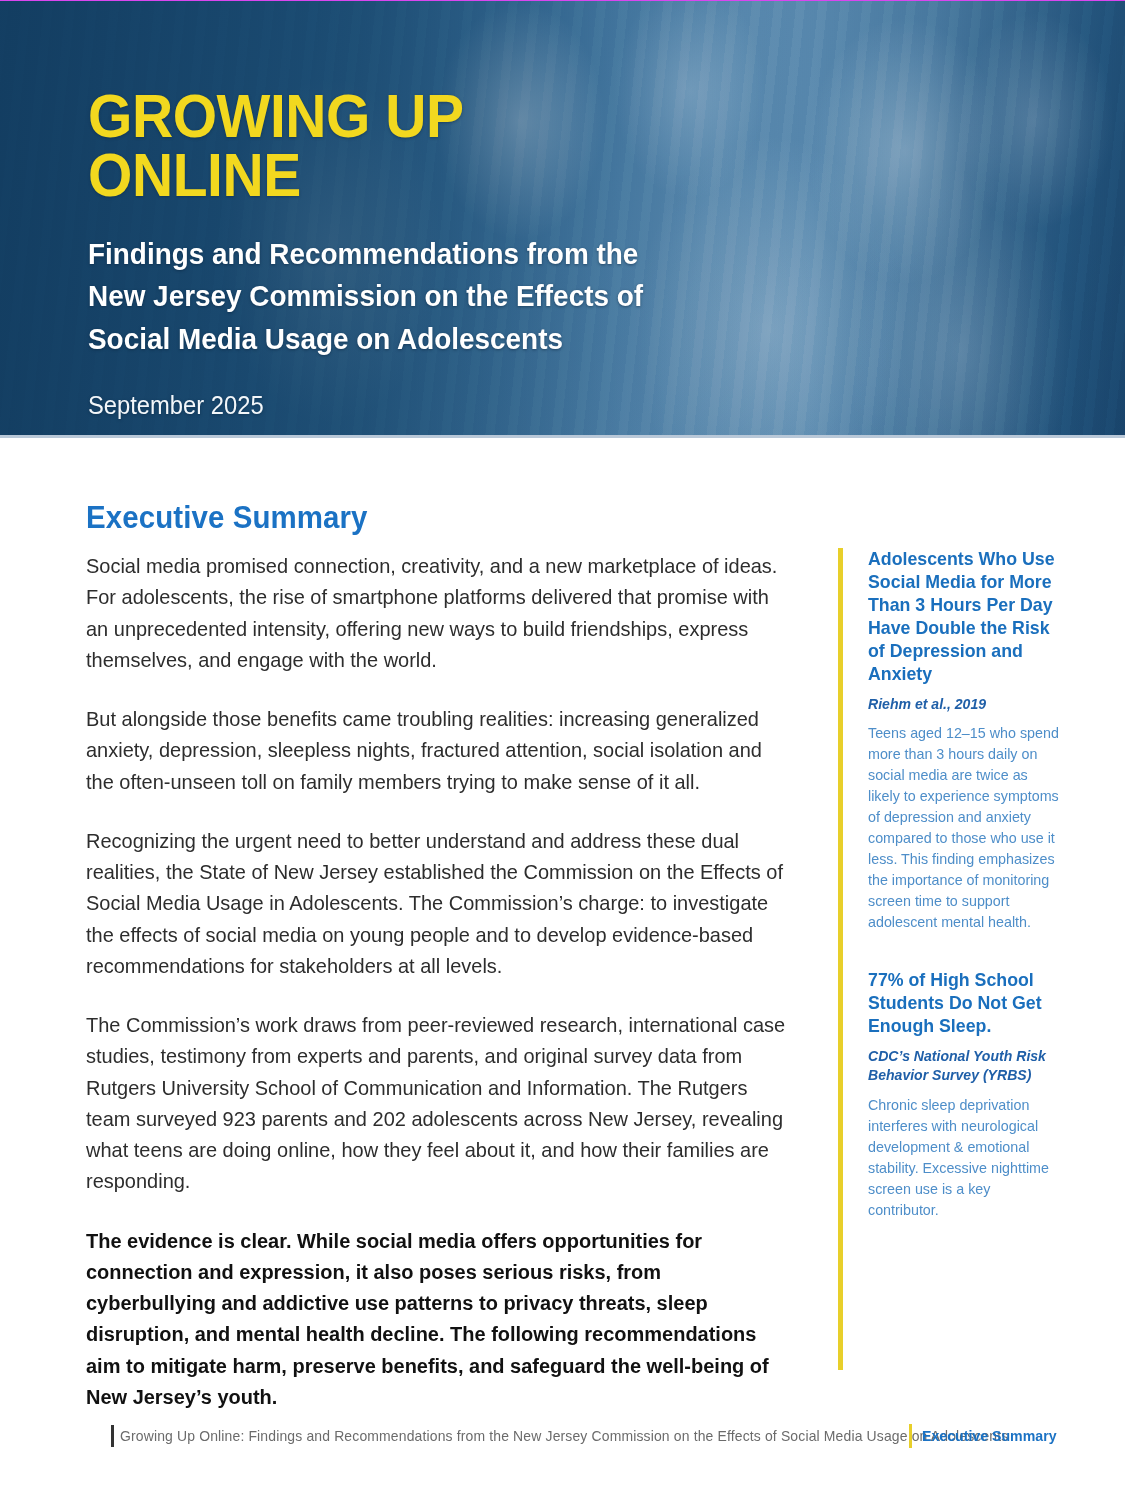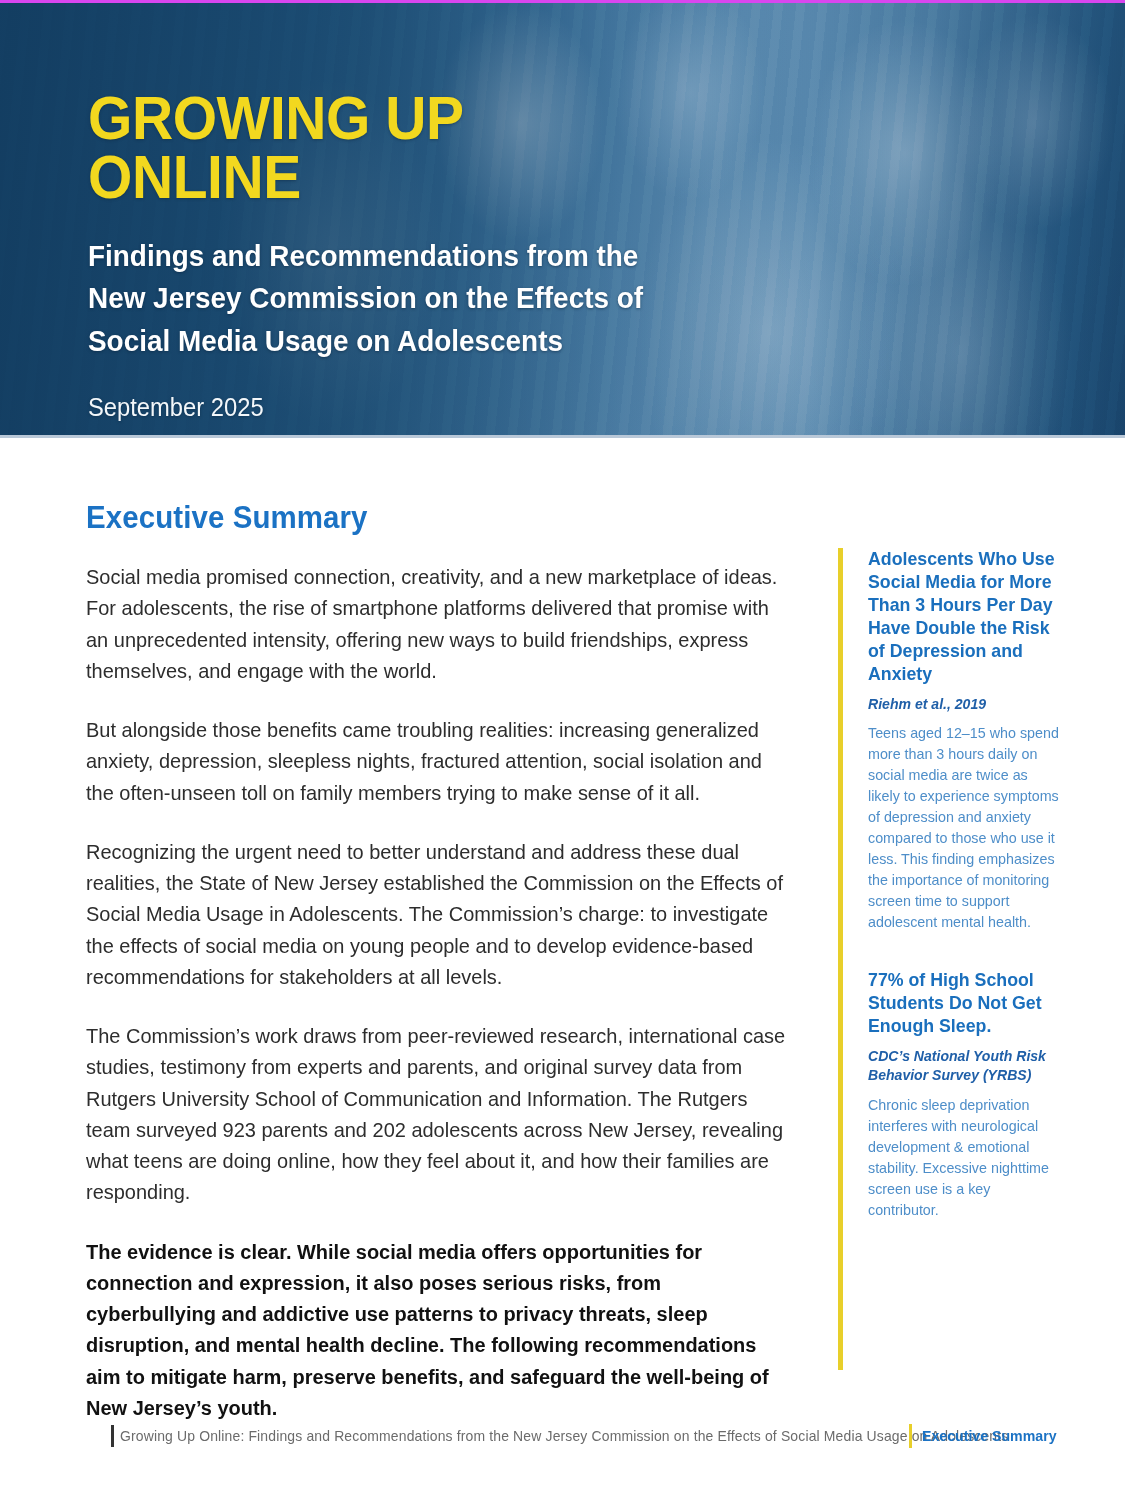"GROWING UP ONLINE" .banner { border-top: 3px solid #d946ef -> 1px solid #d946ef }
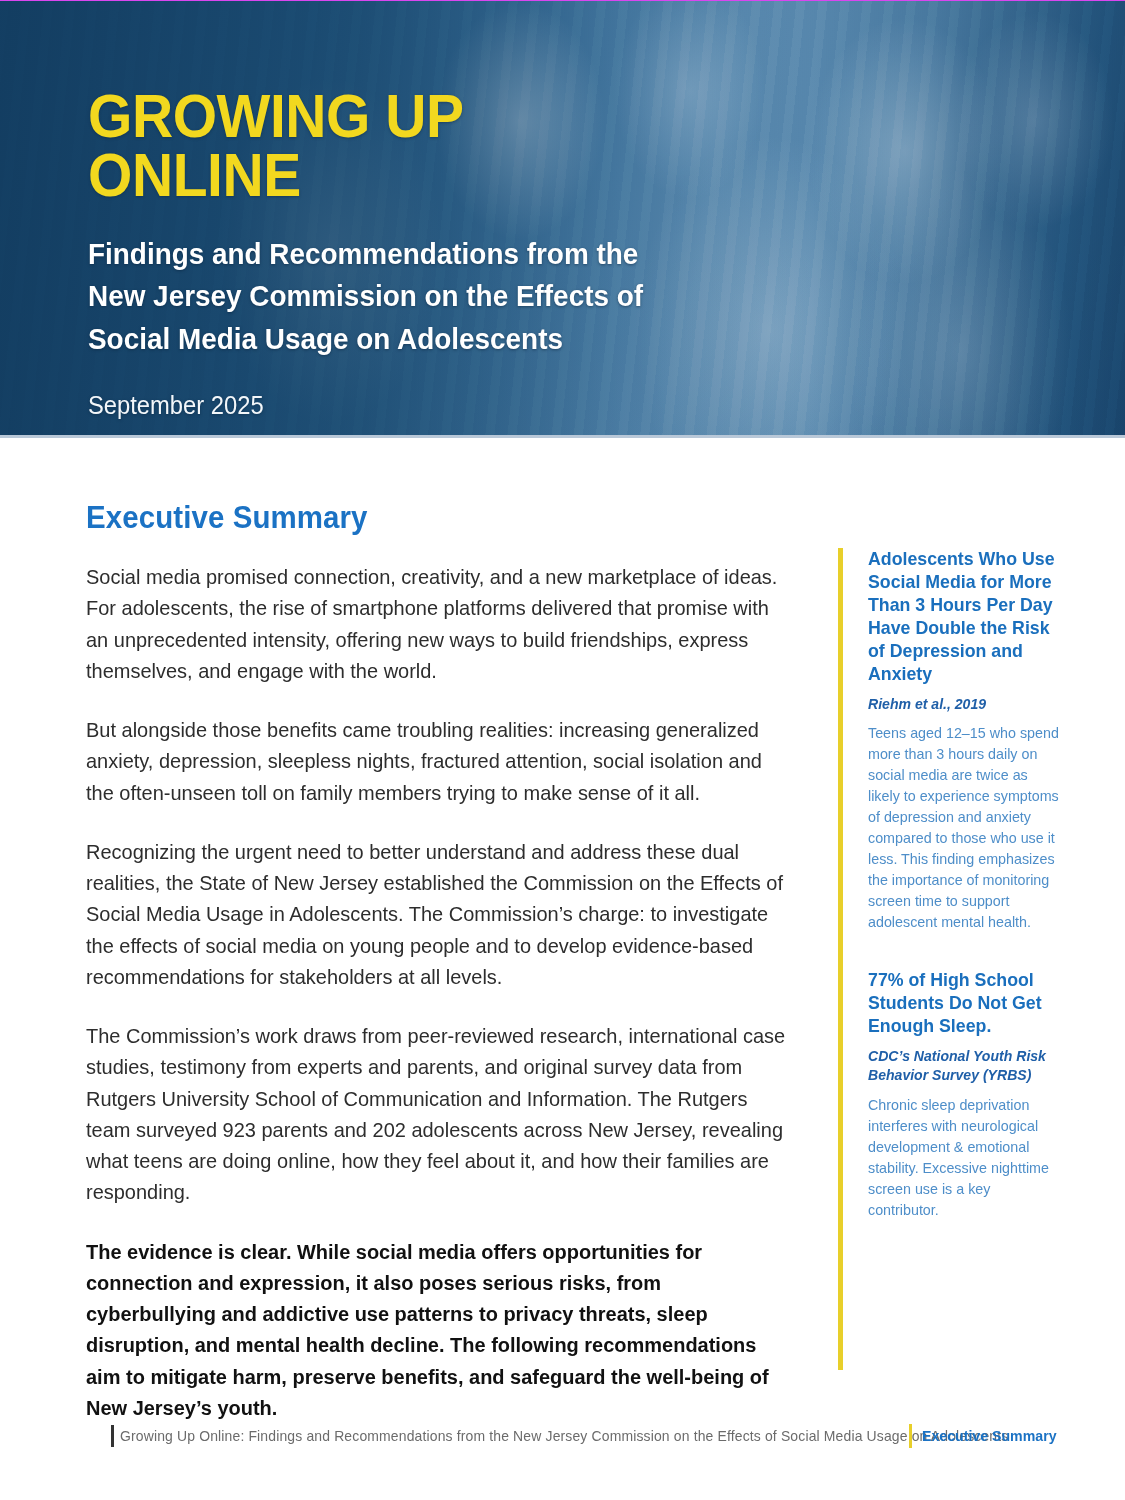"Social media promised connection," .main-col { margin-top: 11px -> none }
